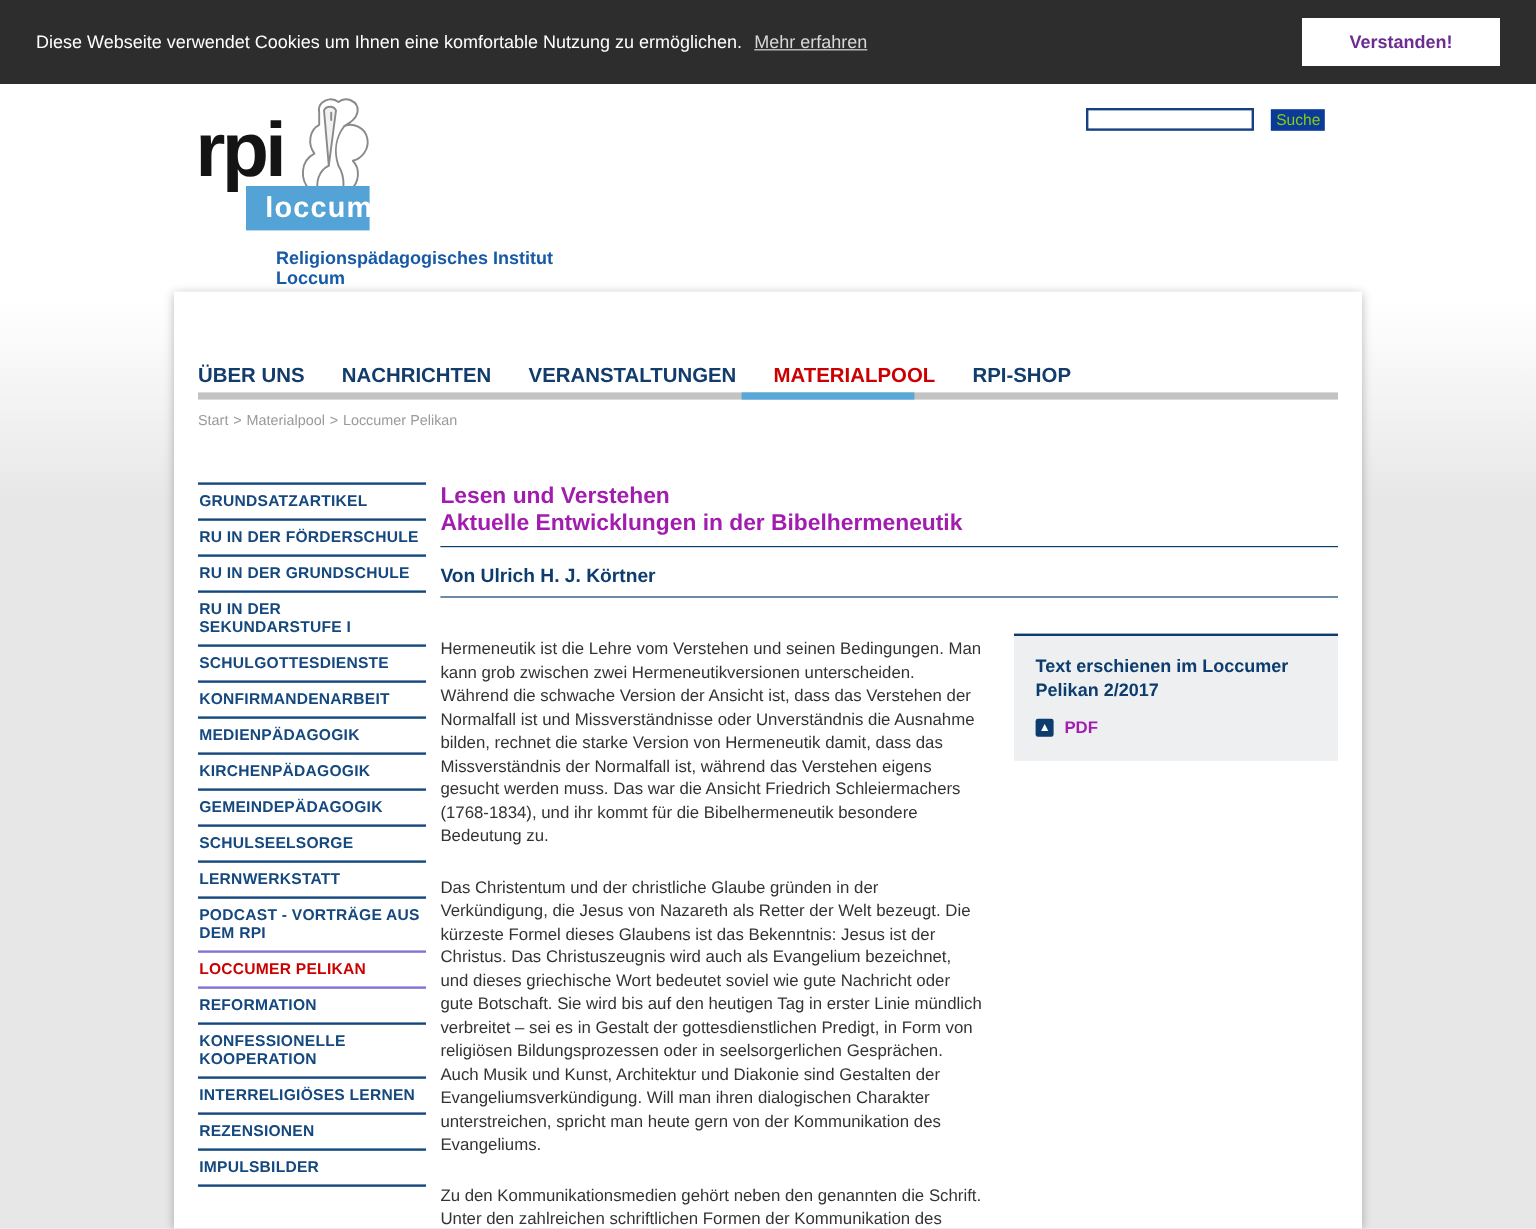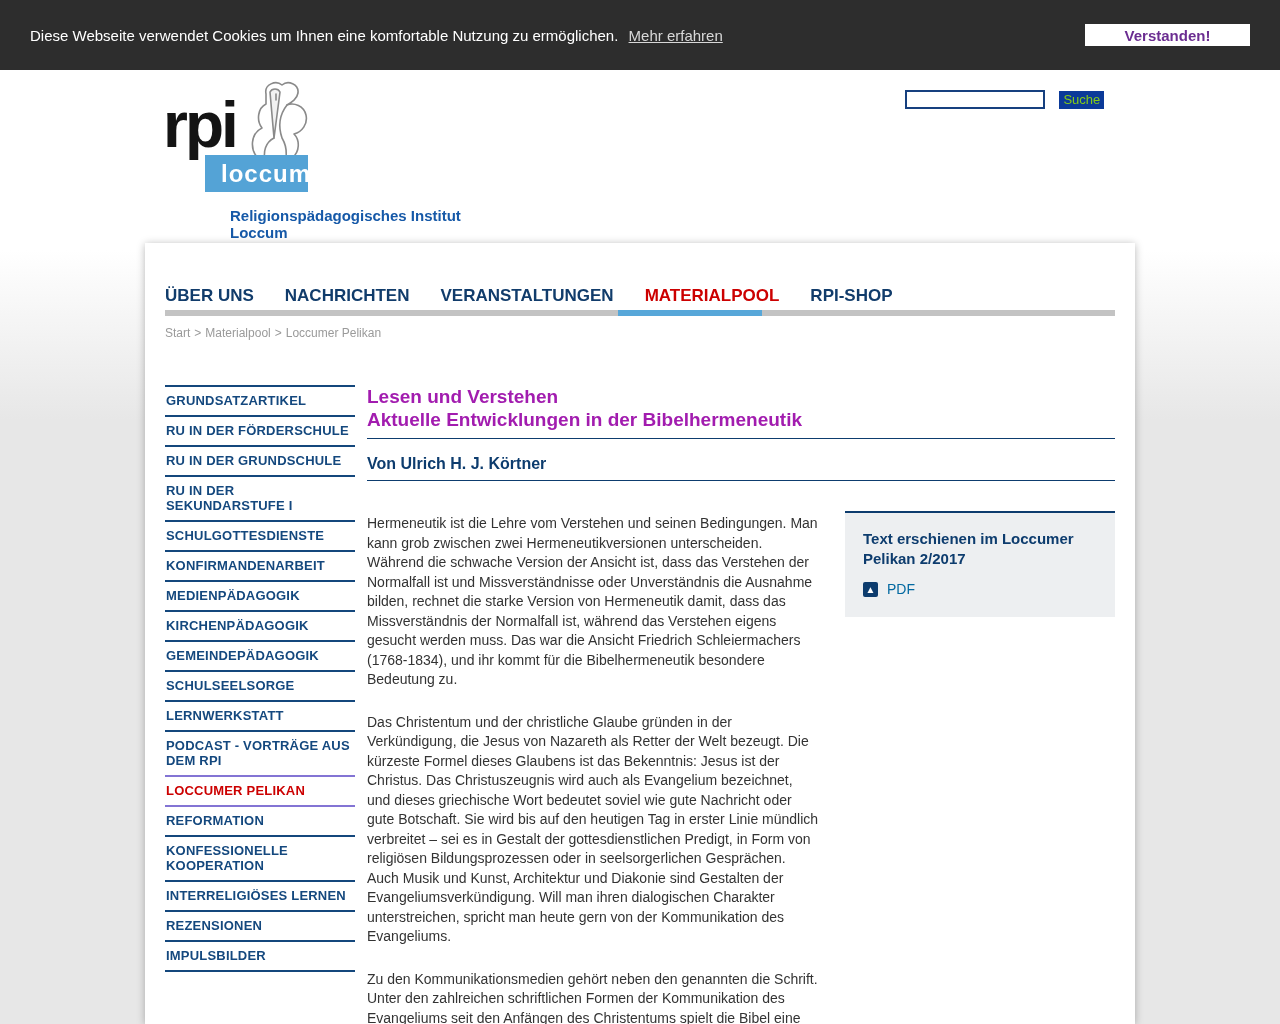"Verstanden!" .cookie-accept { height: 22px -> 40px }
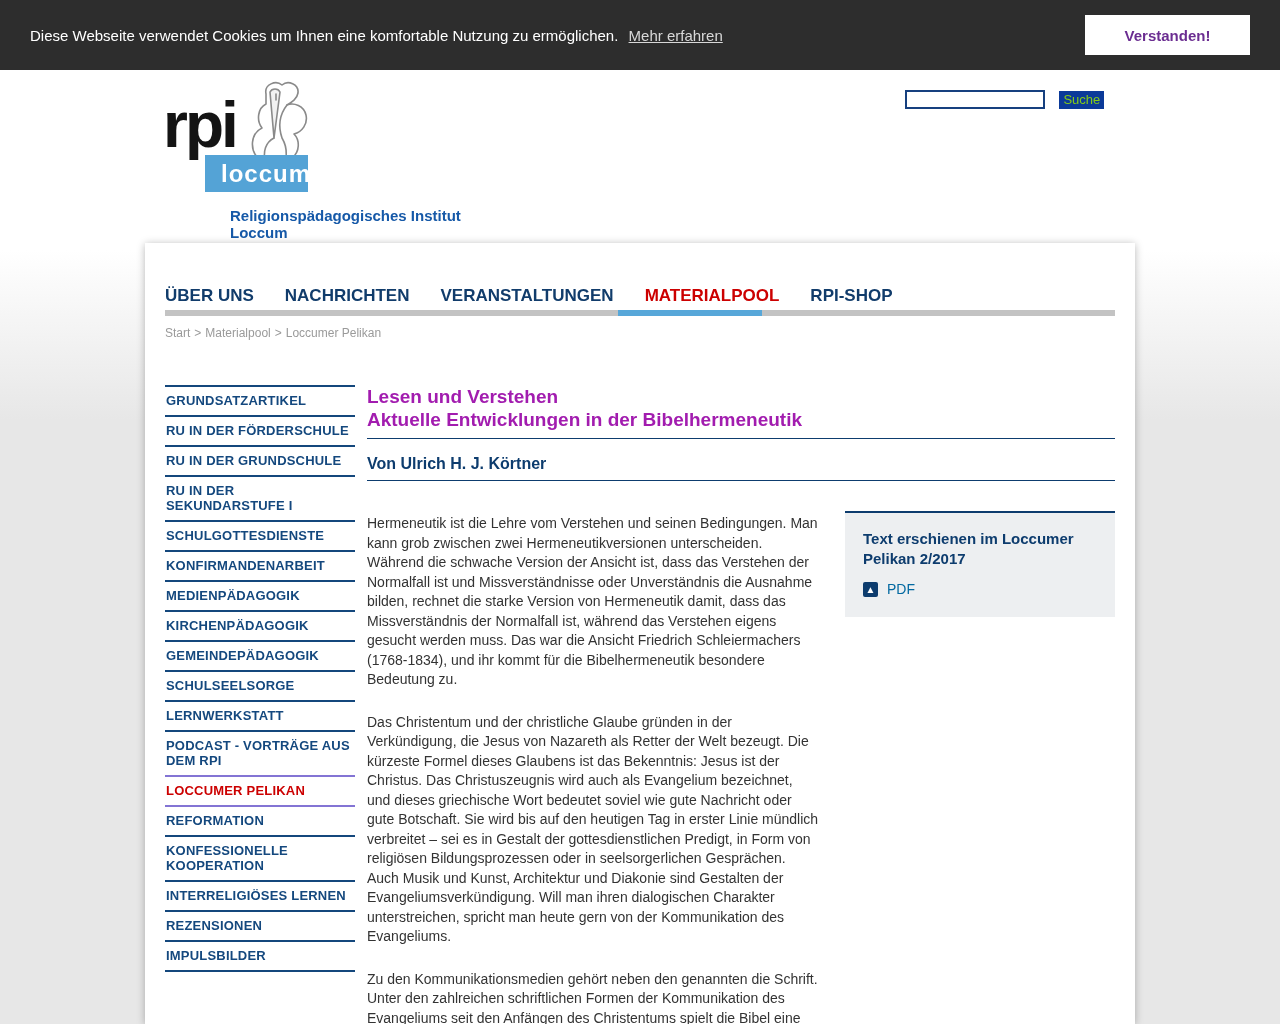"ÜBER UNS" .card { padding: 0 20px -> 17px 20px }
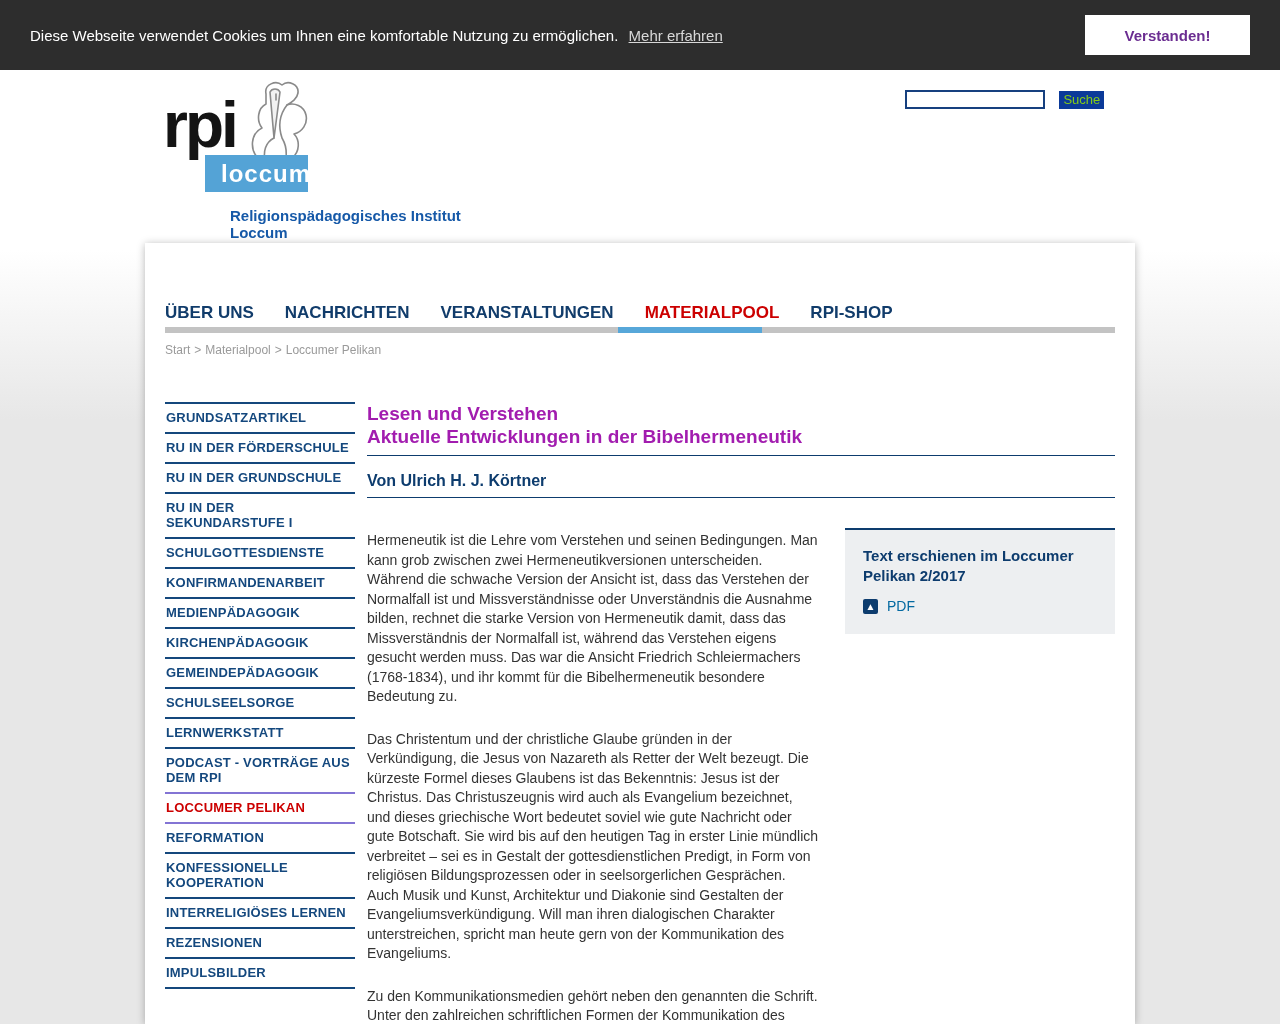"PDF" .pdf-link { color: #0369a1 -> #a21caf; font-weight: none -> bold }
